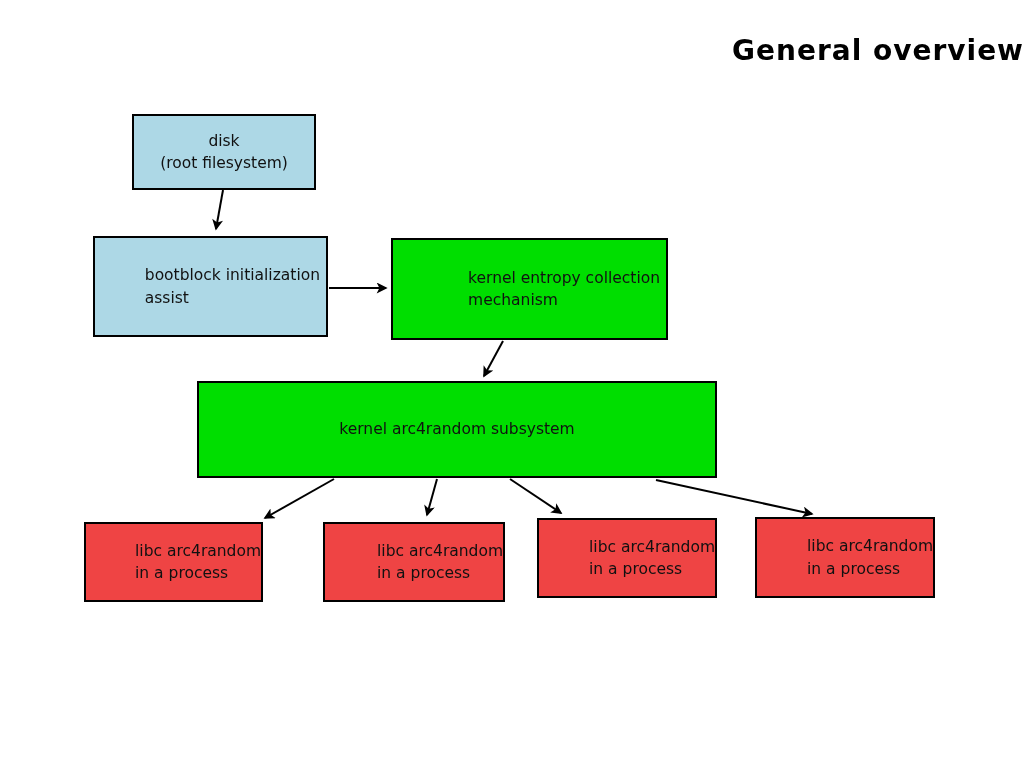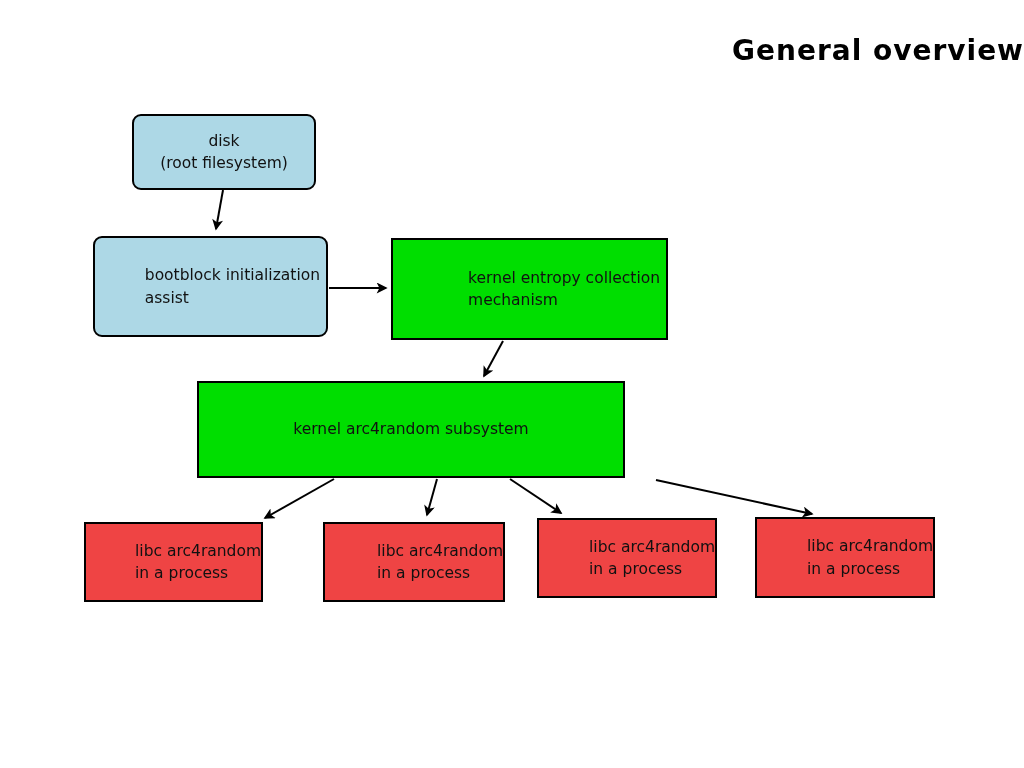"disk" .fill-blue { border-radius: 9px -> none }
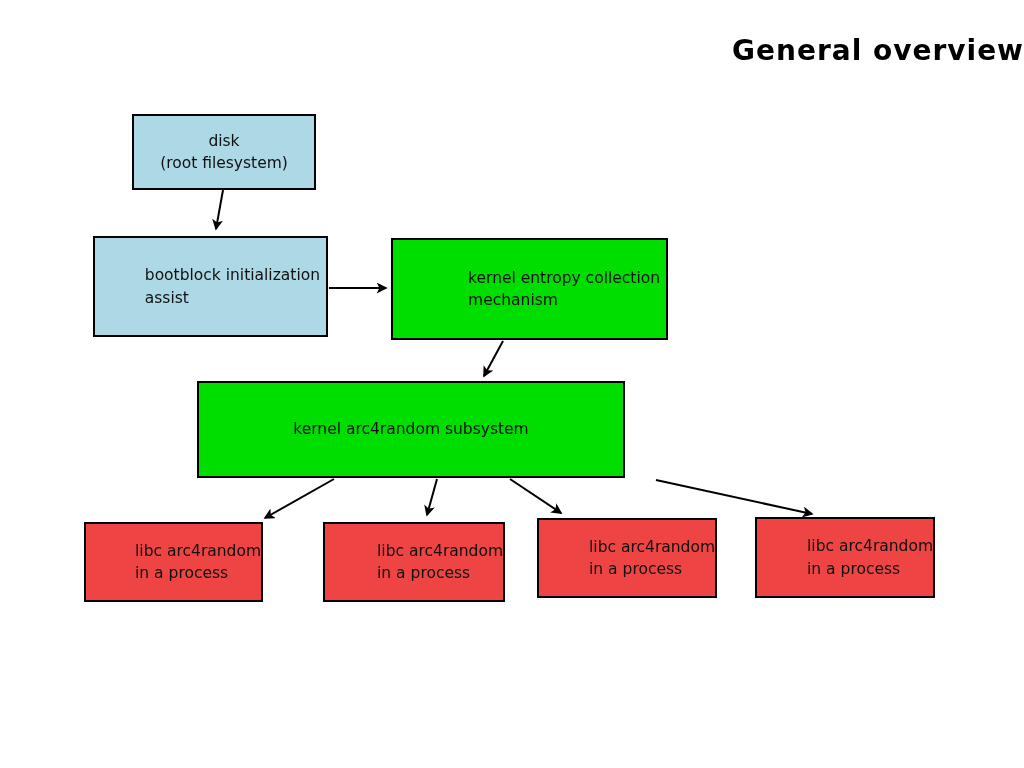"kernel arc4random subsystem" .node-arc4 { width: 428px -> 520px }
